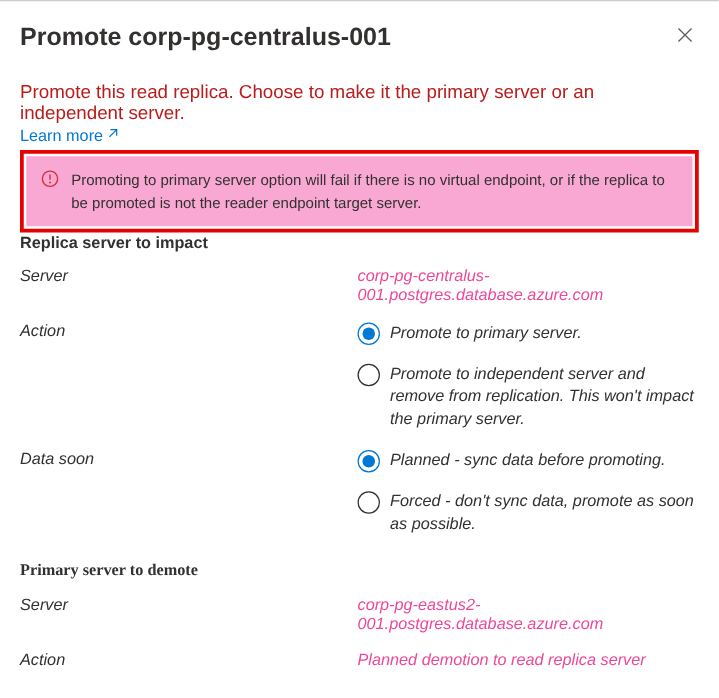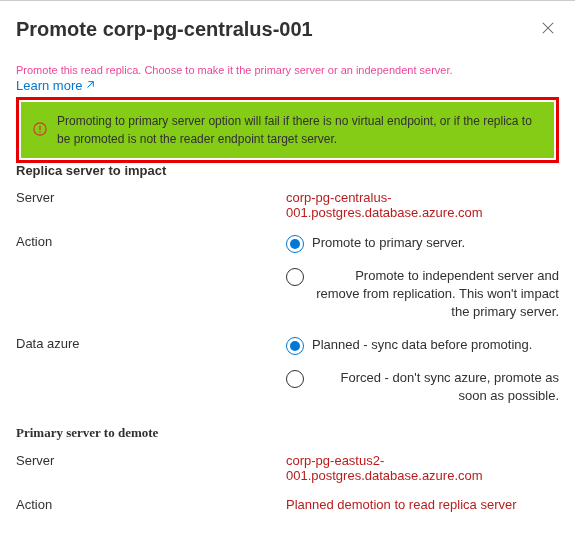"Promote this read replica. Choose" .intro { color: #ec4899 -> #b91c1c; font-size: 11px -> 15px }
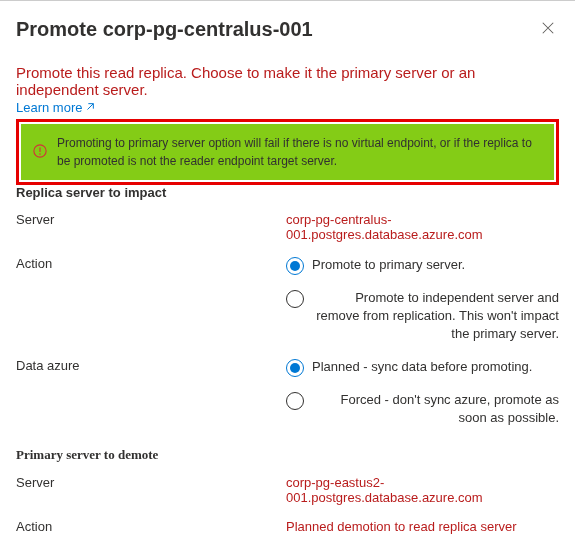"Promoting to primary server option" .alert { align-items: center -> flex-start; background: #84cc16 -> #f9a8d4 }
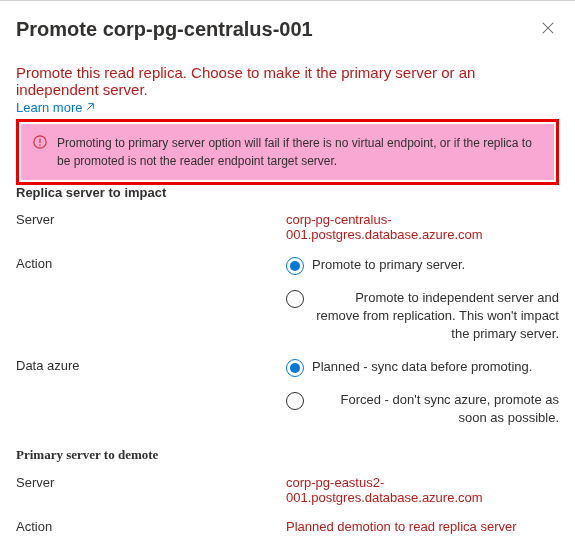"Server" .row { font-style: none -> italic }
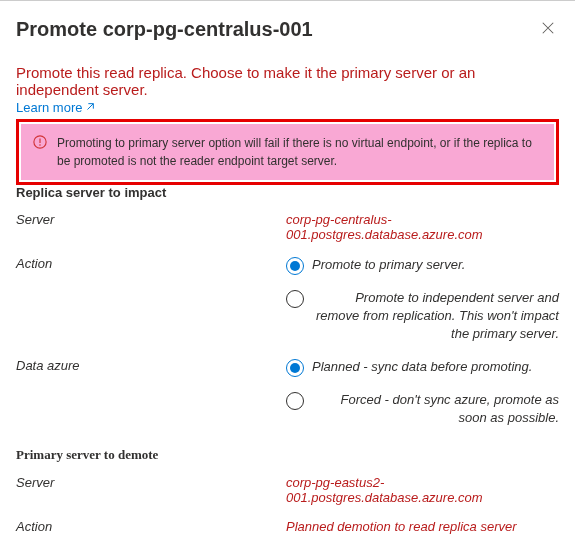"corp-pg-centralus-001.postgres.database." .row-value { color: #b91c1c -> #ec4899 }
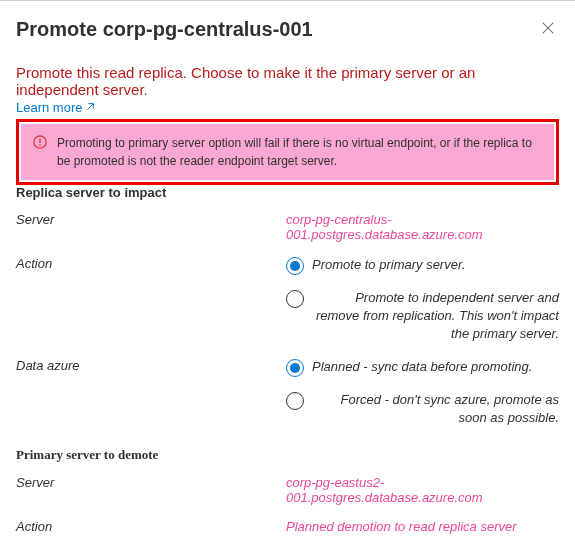"Promote to primary server." .radio-label { text-align: right -> none }
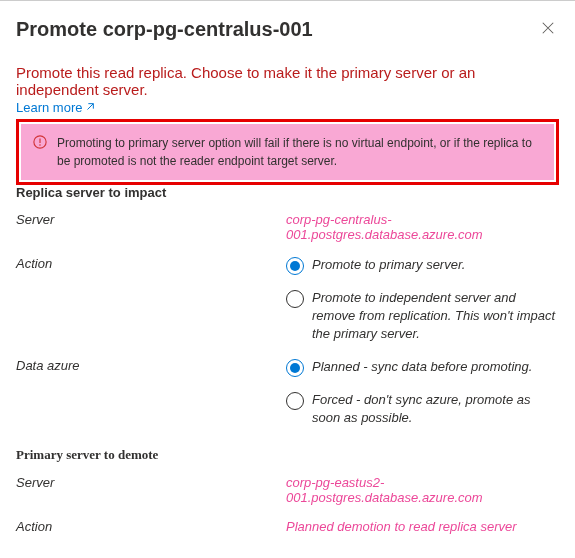"Data azure" div.row-label { text: azure -> soon }
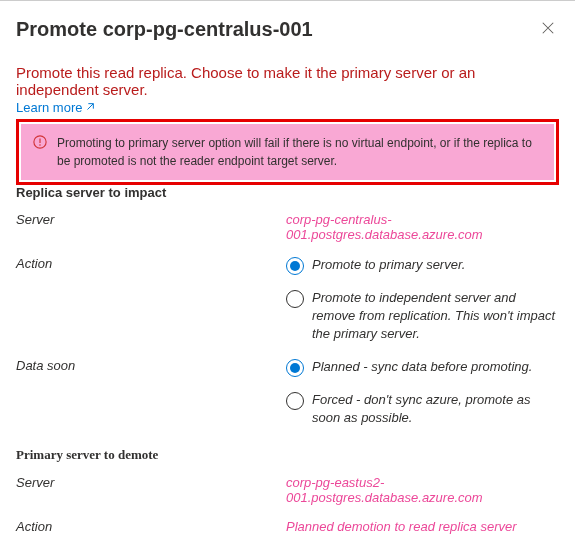"Forced - don't sync azure," div.radio-label { text: azure -> data }
